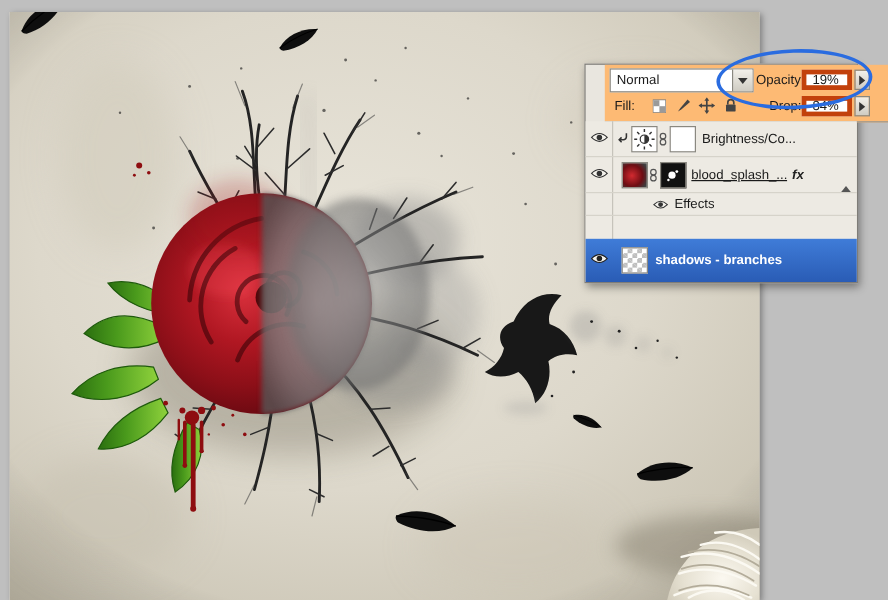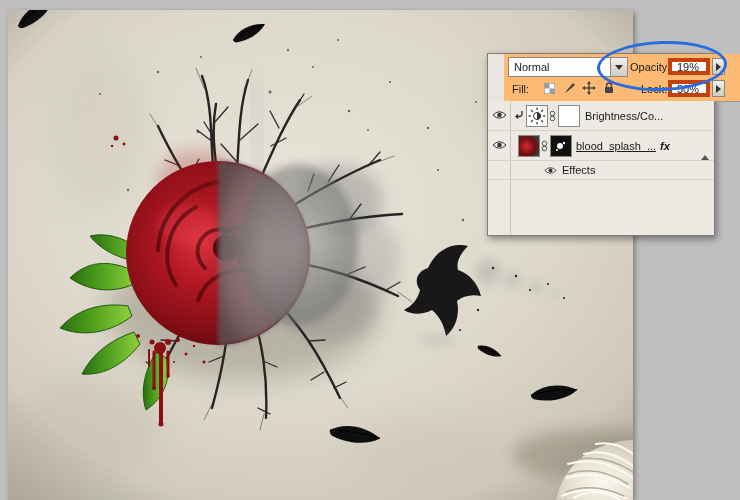"Lock:" span.lbl { text: Lock -> Drop }
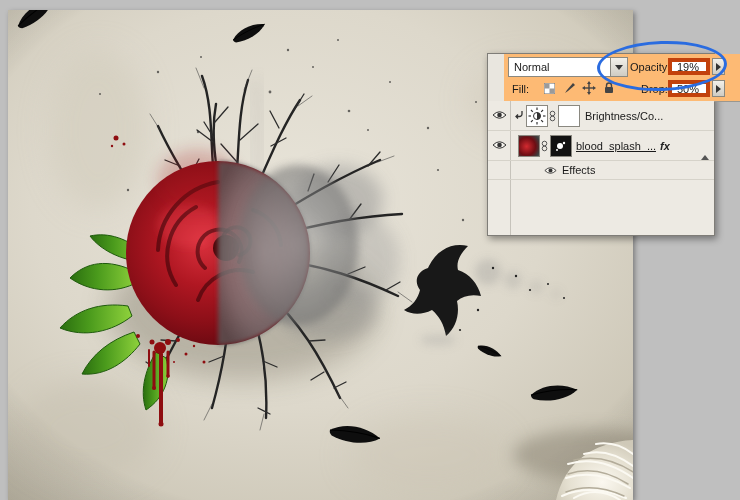"50%" span { text: 50% -> 84% }
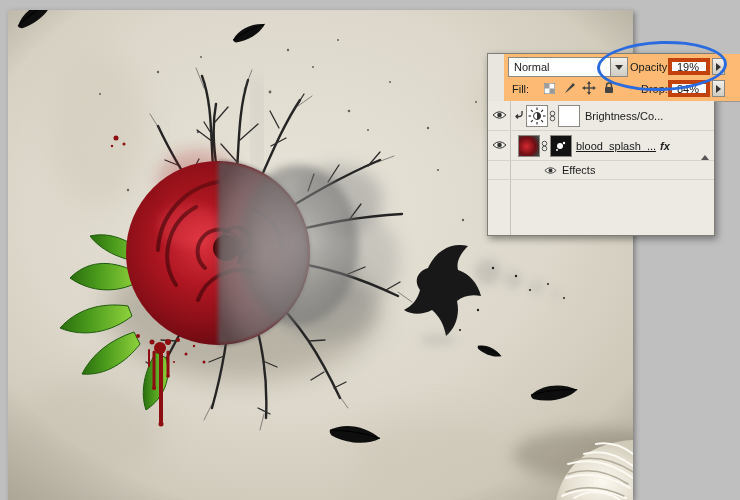"shadows - branches" div.lrow { html: none -> <div> <span> <svg> <path></path> <circle></circle> </svg> </span> <span></span> <span>shadows - branches</span> </div> }
